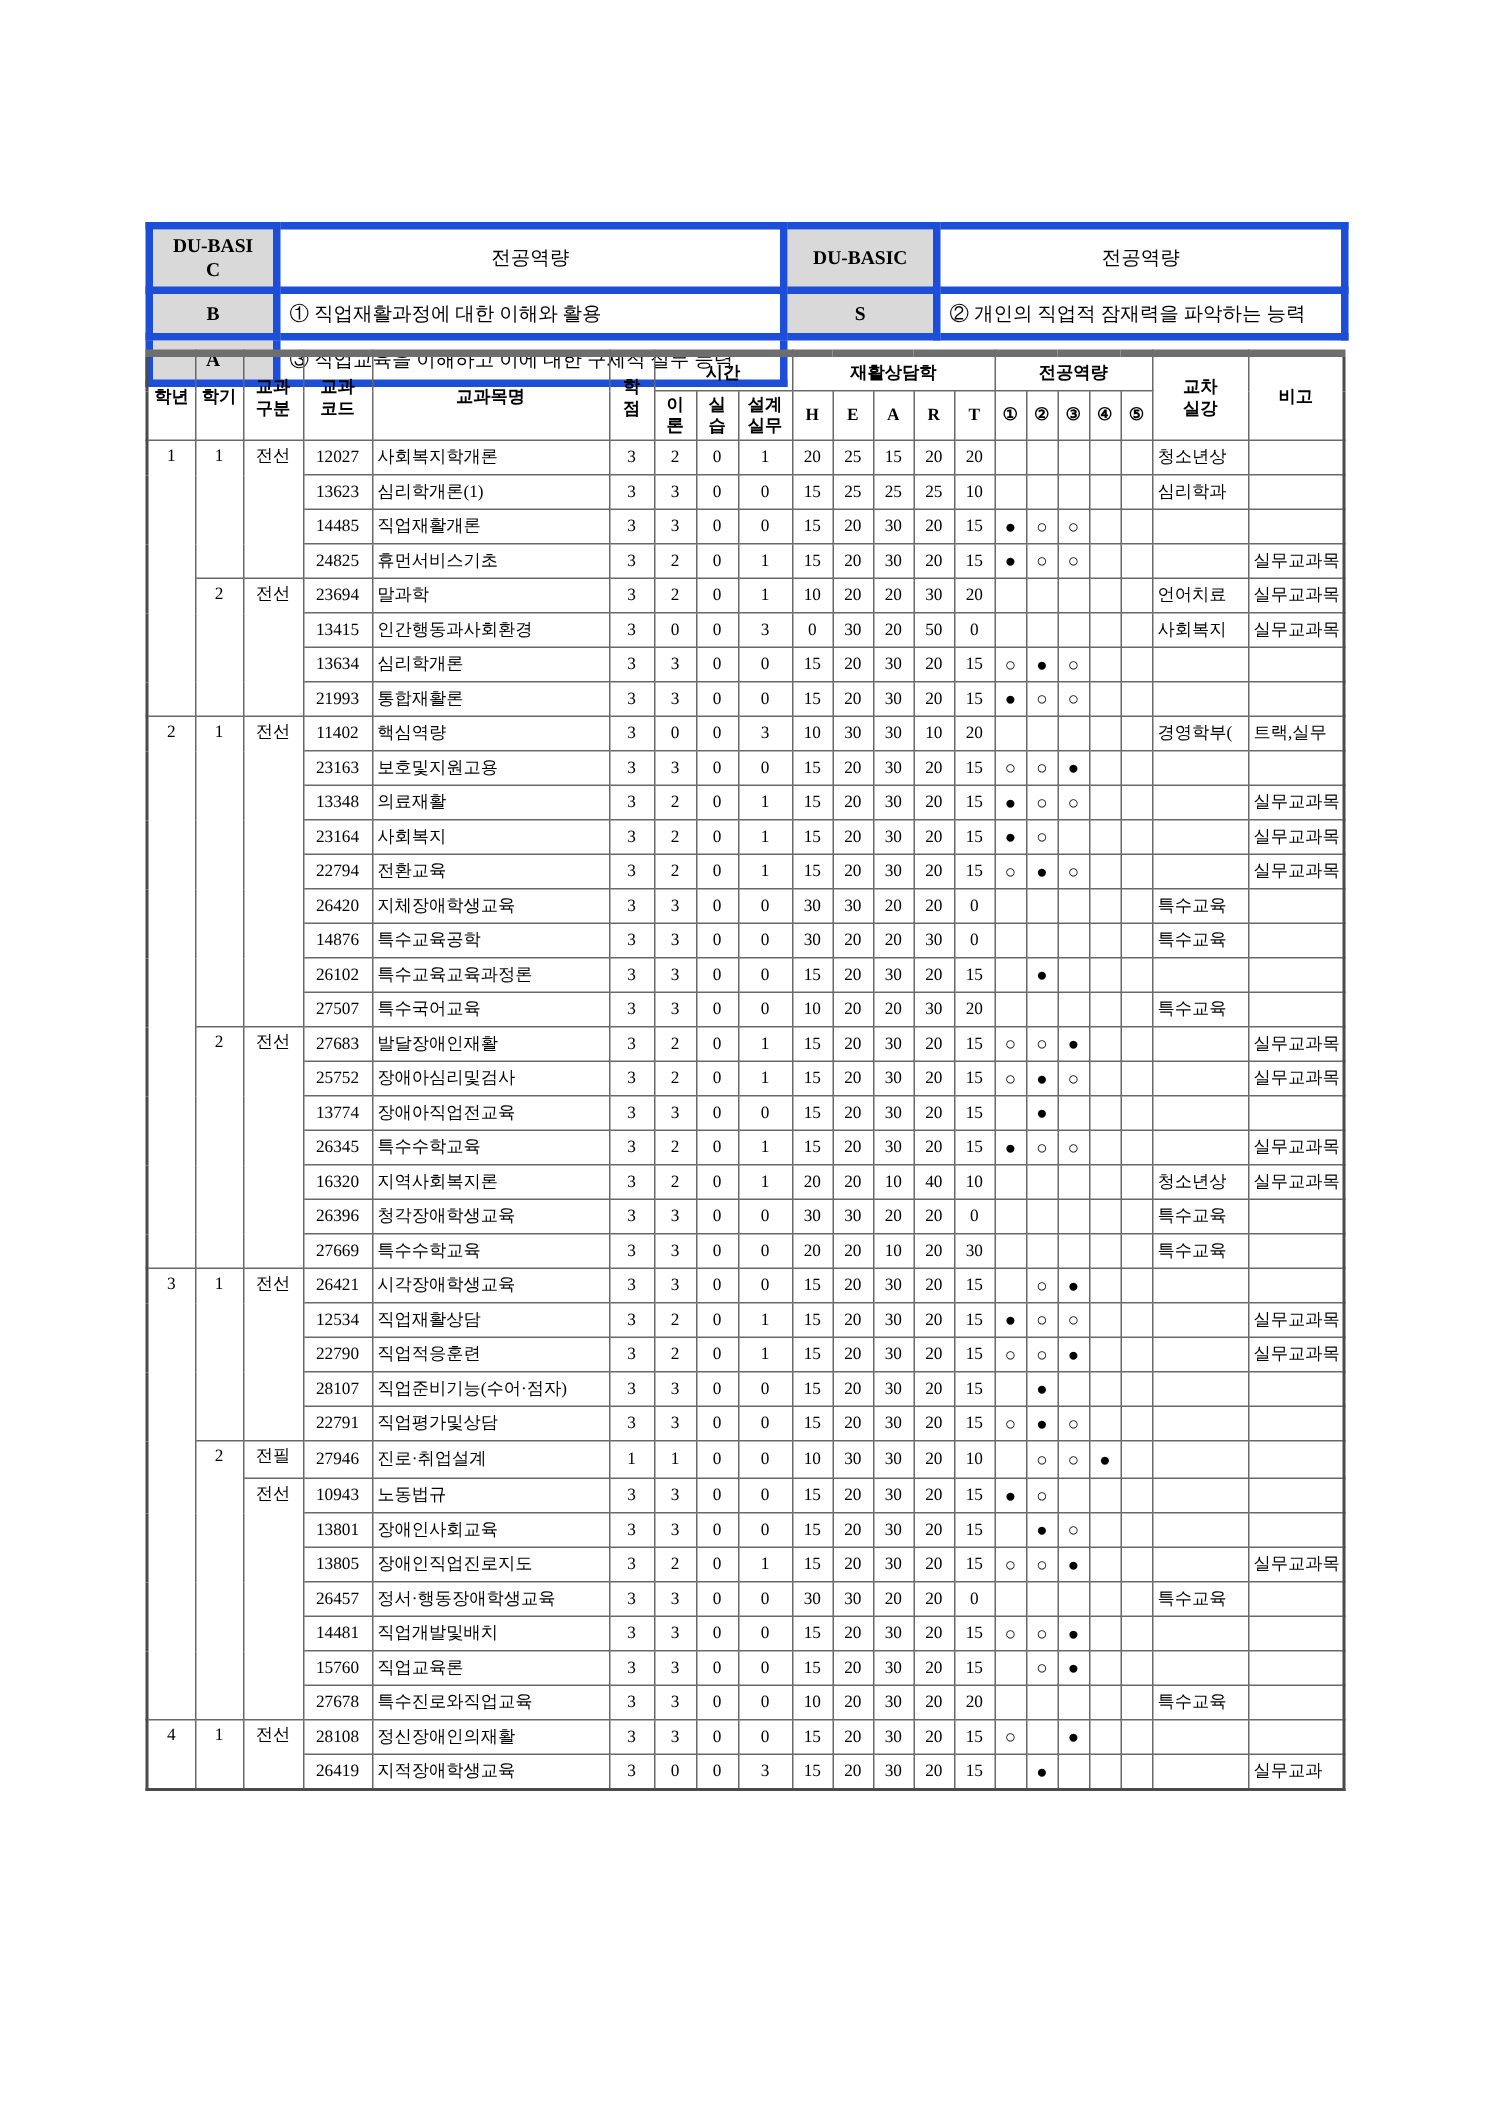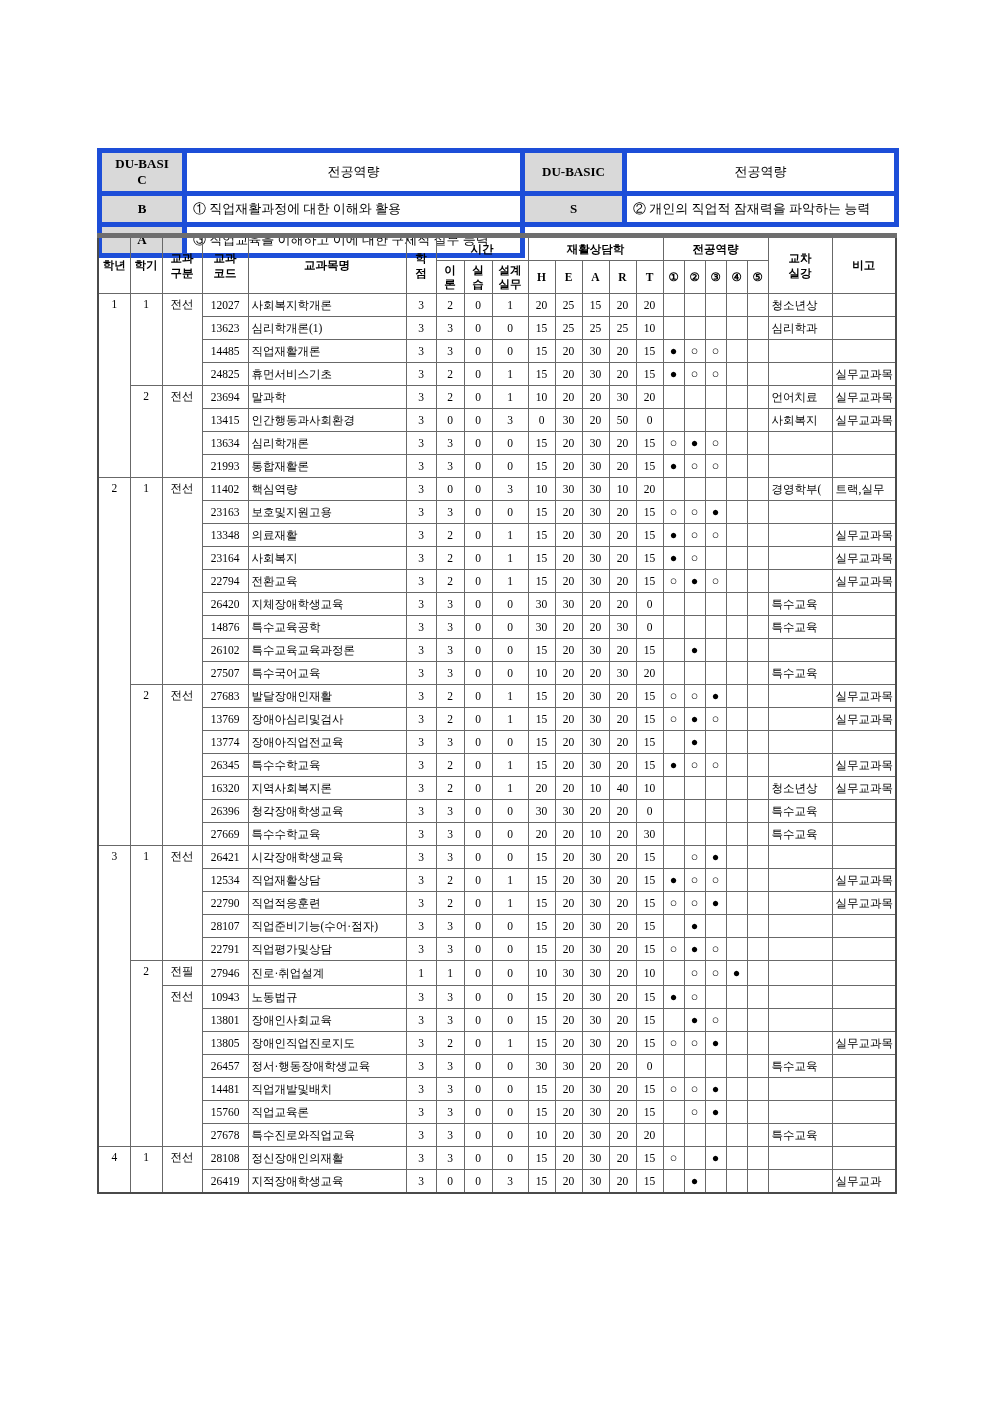"13769" td.c { text: 13769 -> 25752 }
